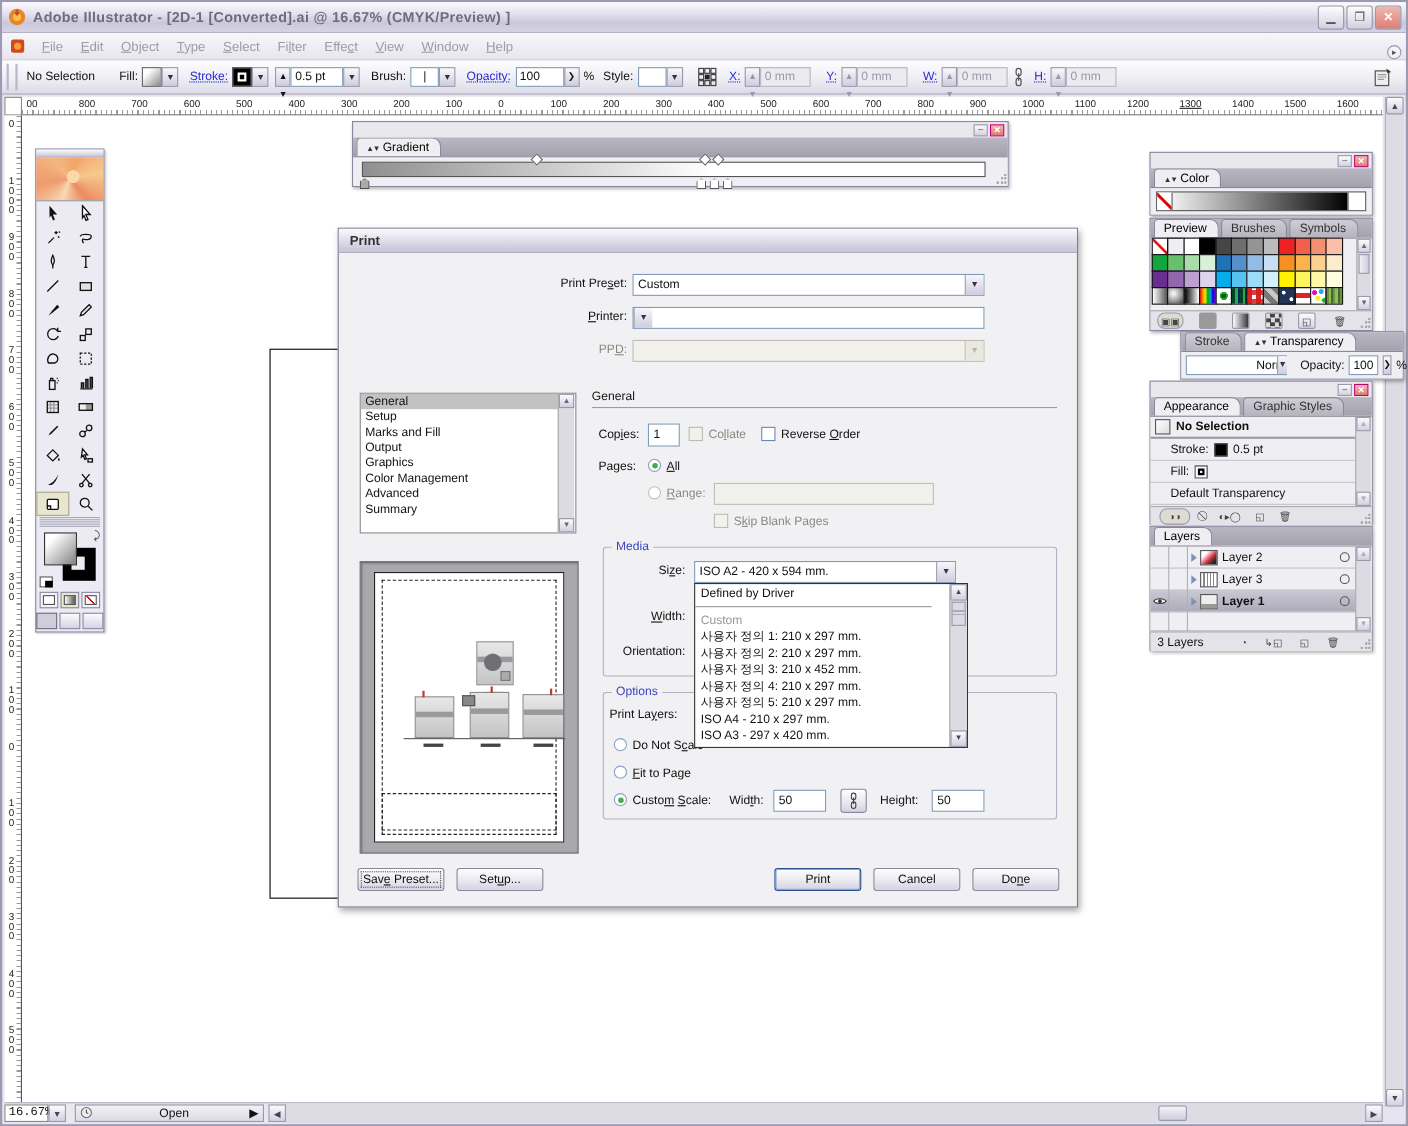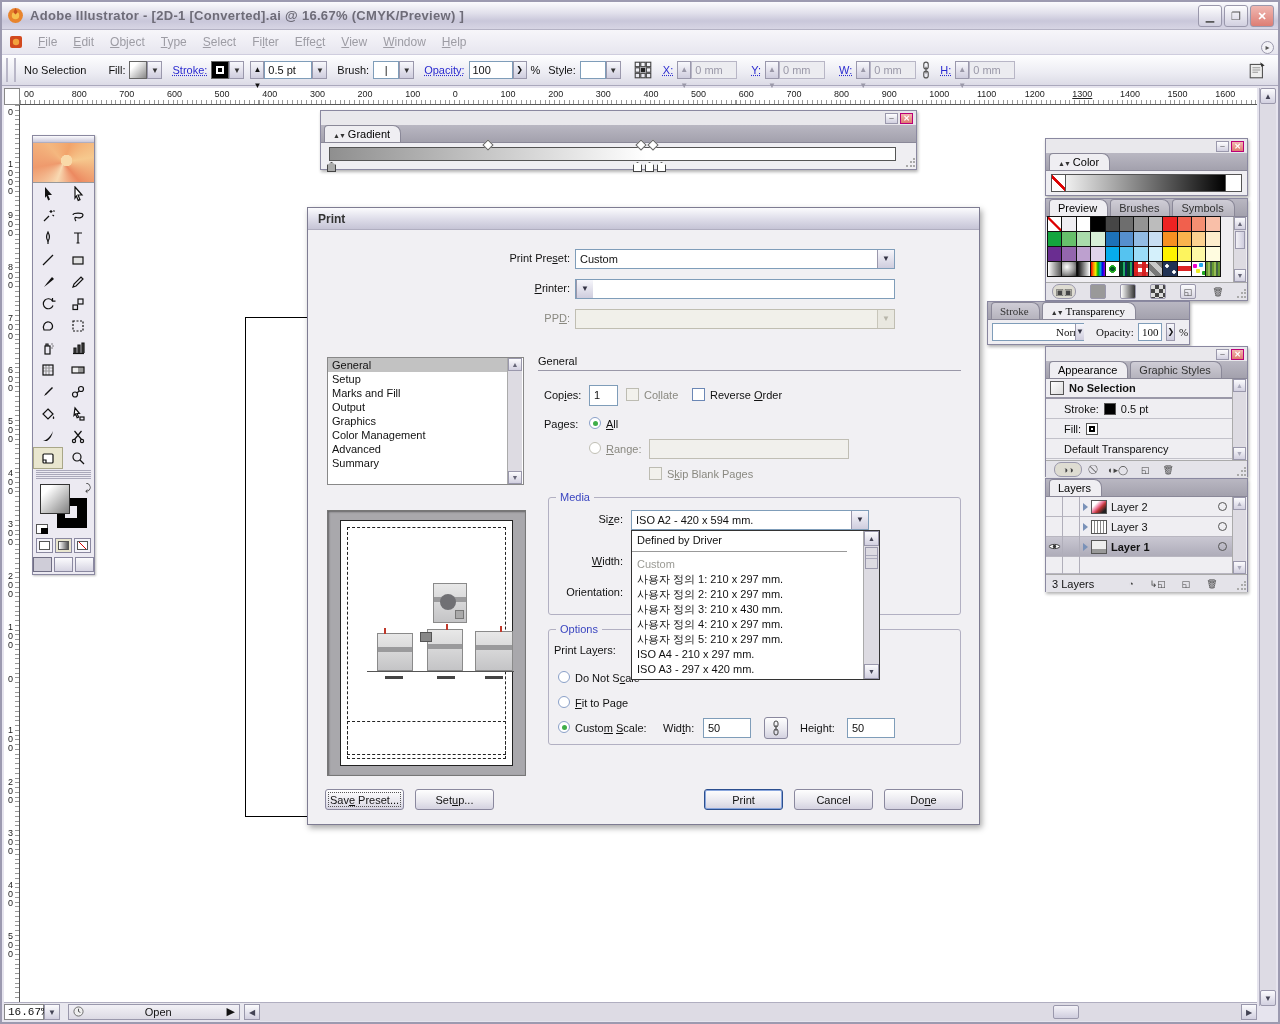"Stroke" div.palette { font-family: Liberation Serif, serif -> none; left: 985px -> 1071px }
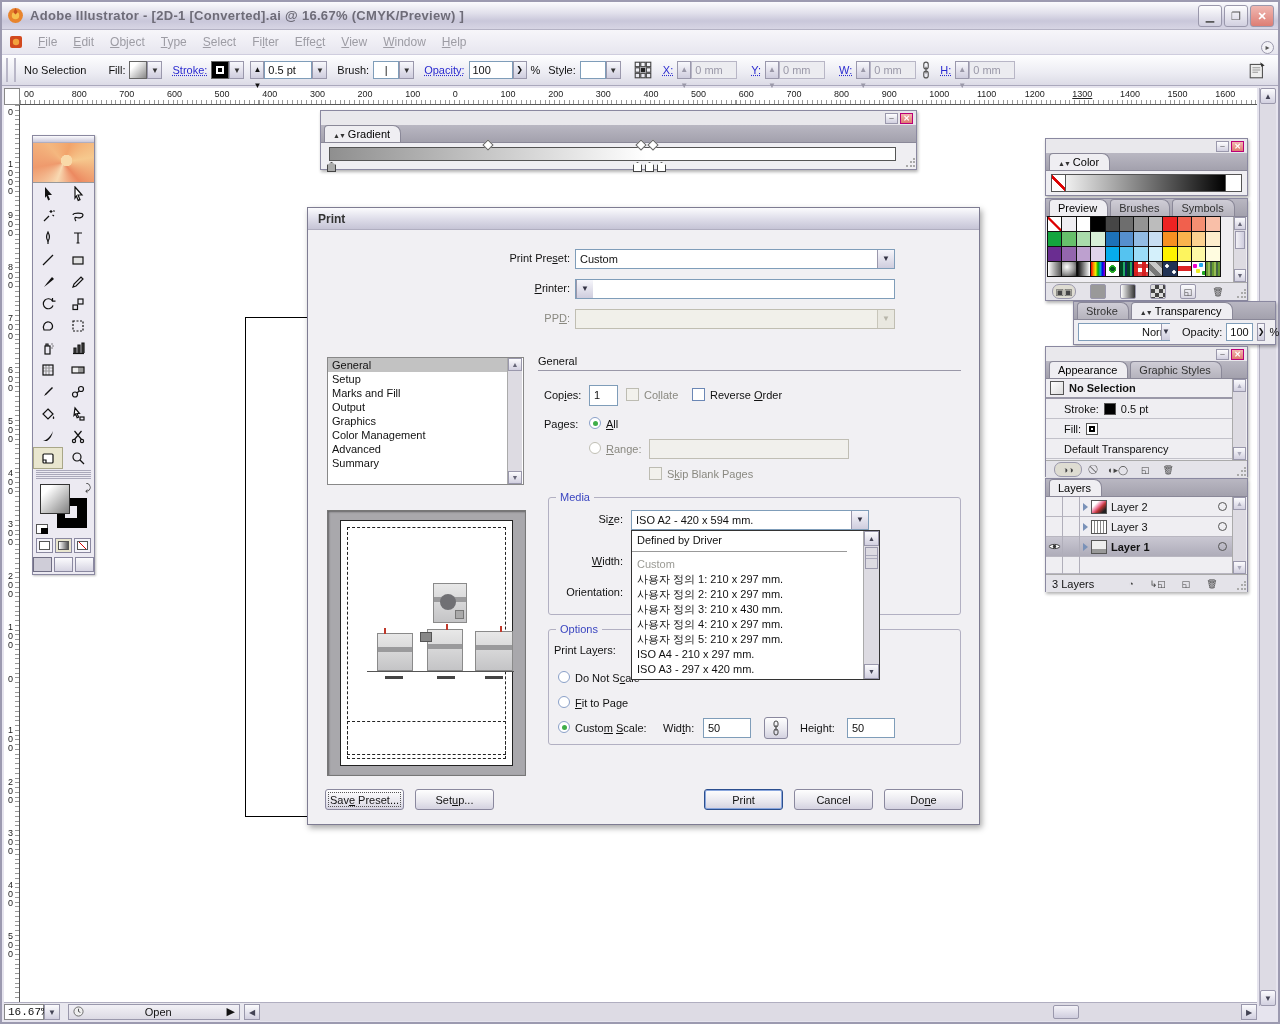"사용자 정의 3: 210 x" div.dditem { text: 430 -> 452 }
